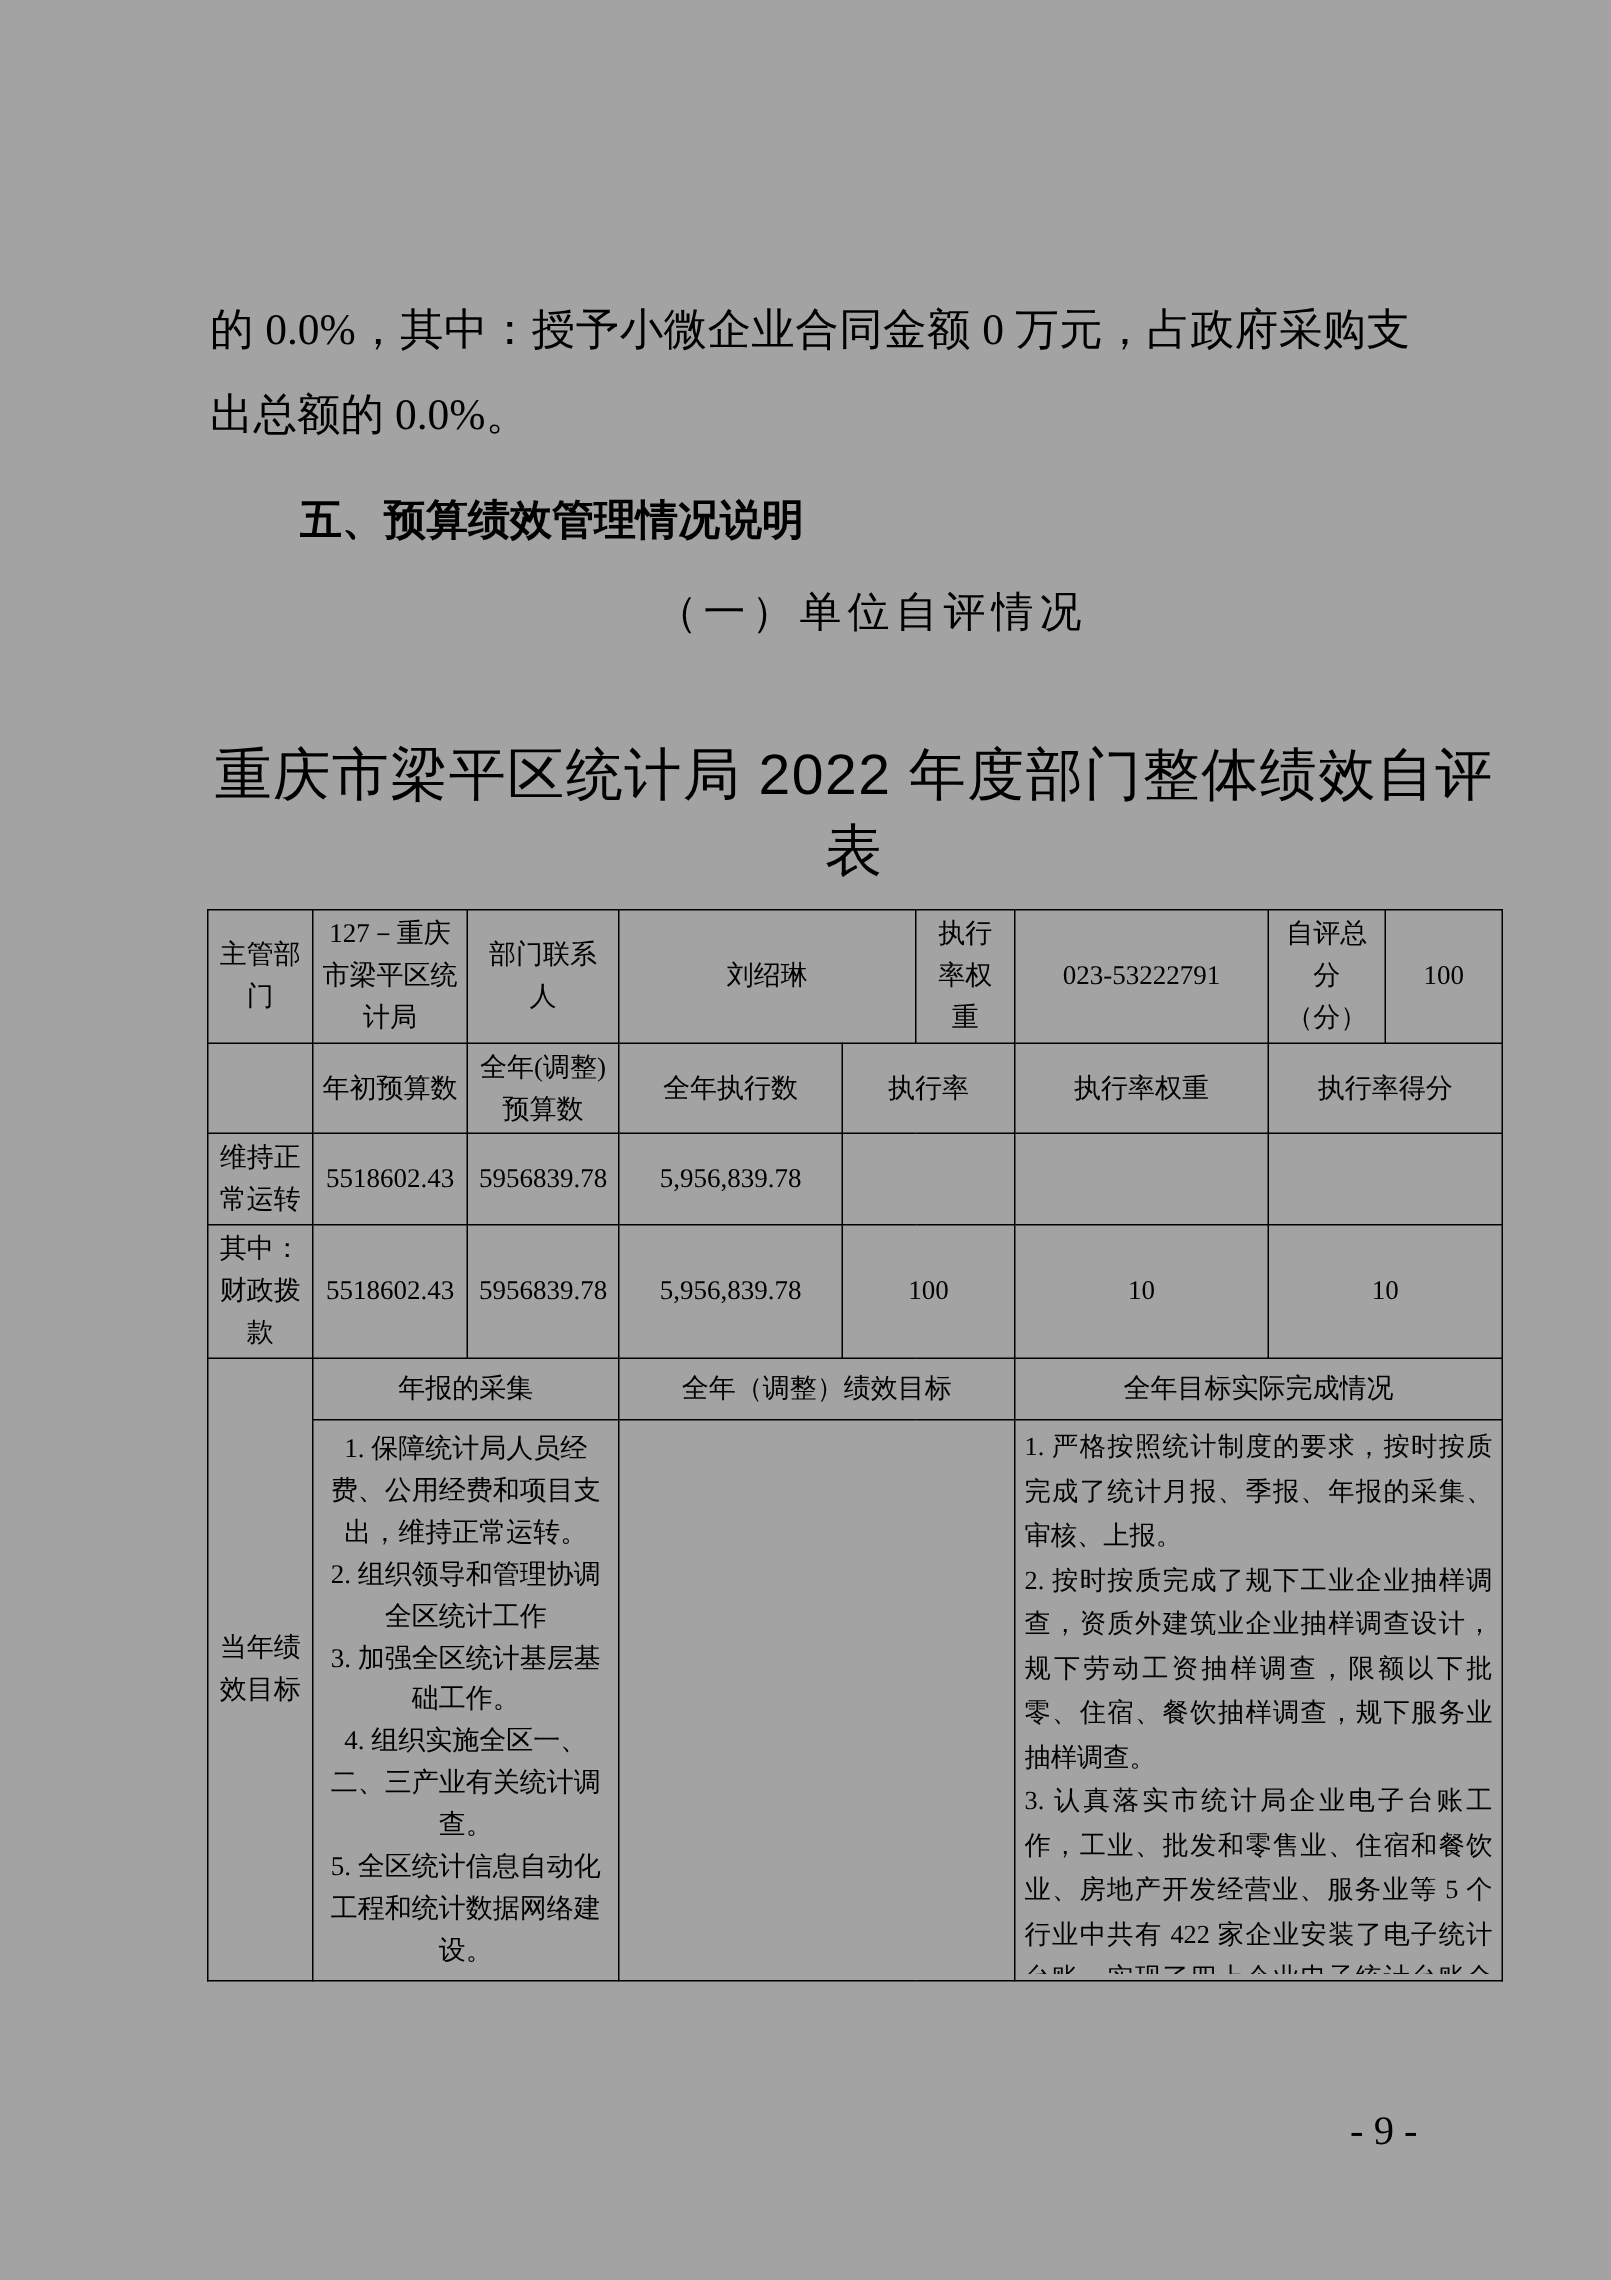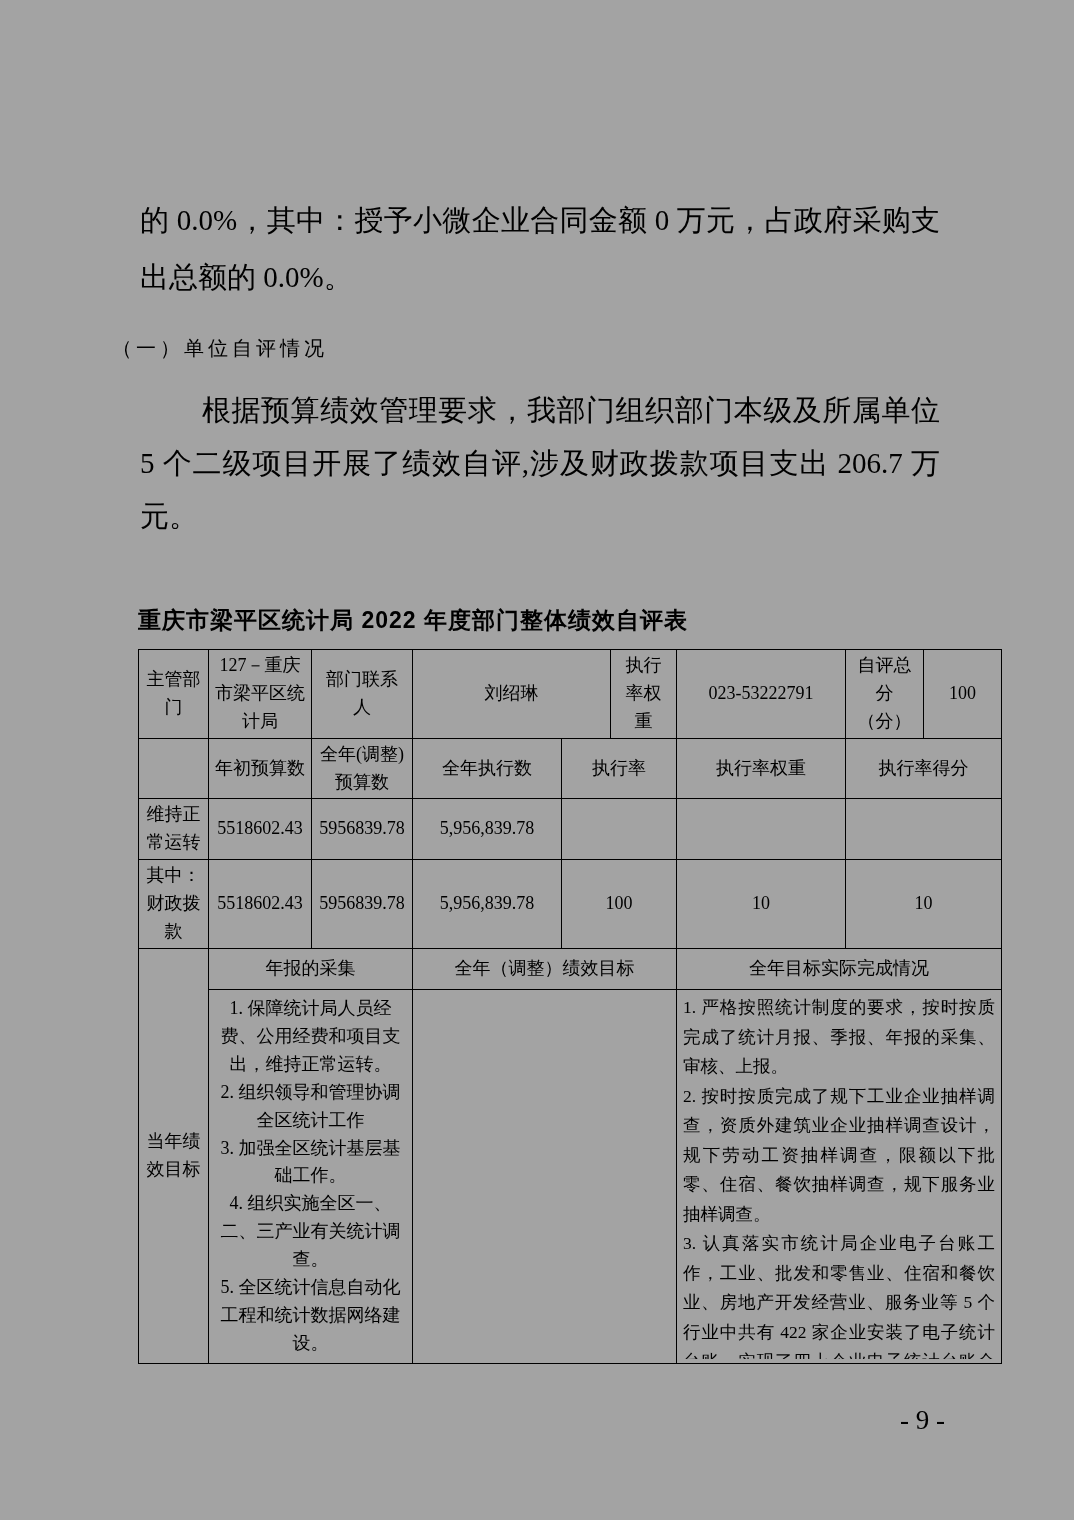"五、预算绩效管理情况说明" div.heading { html: none -> <div>五、预算绩效管理情况说明</div> }
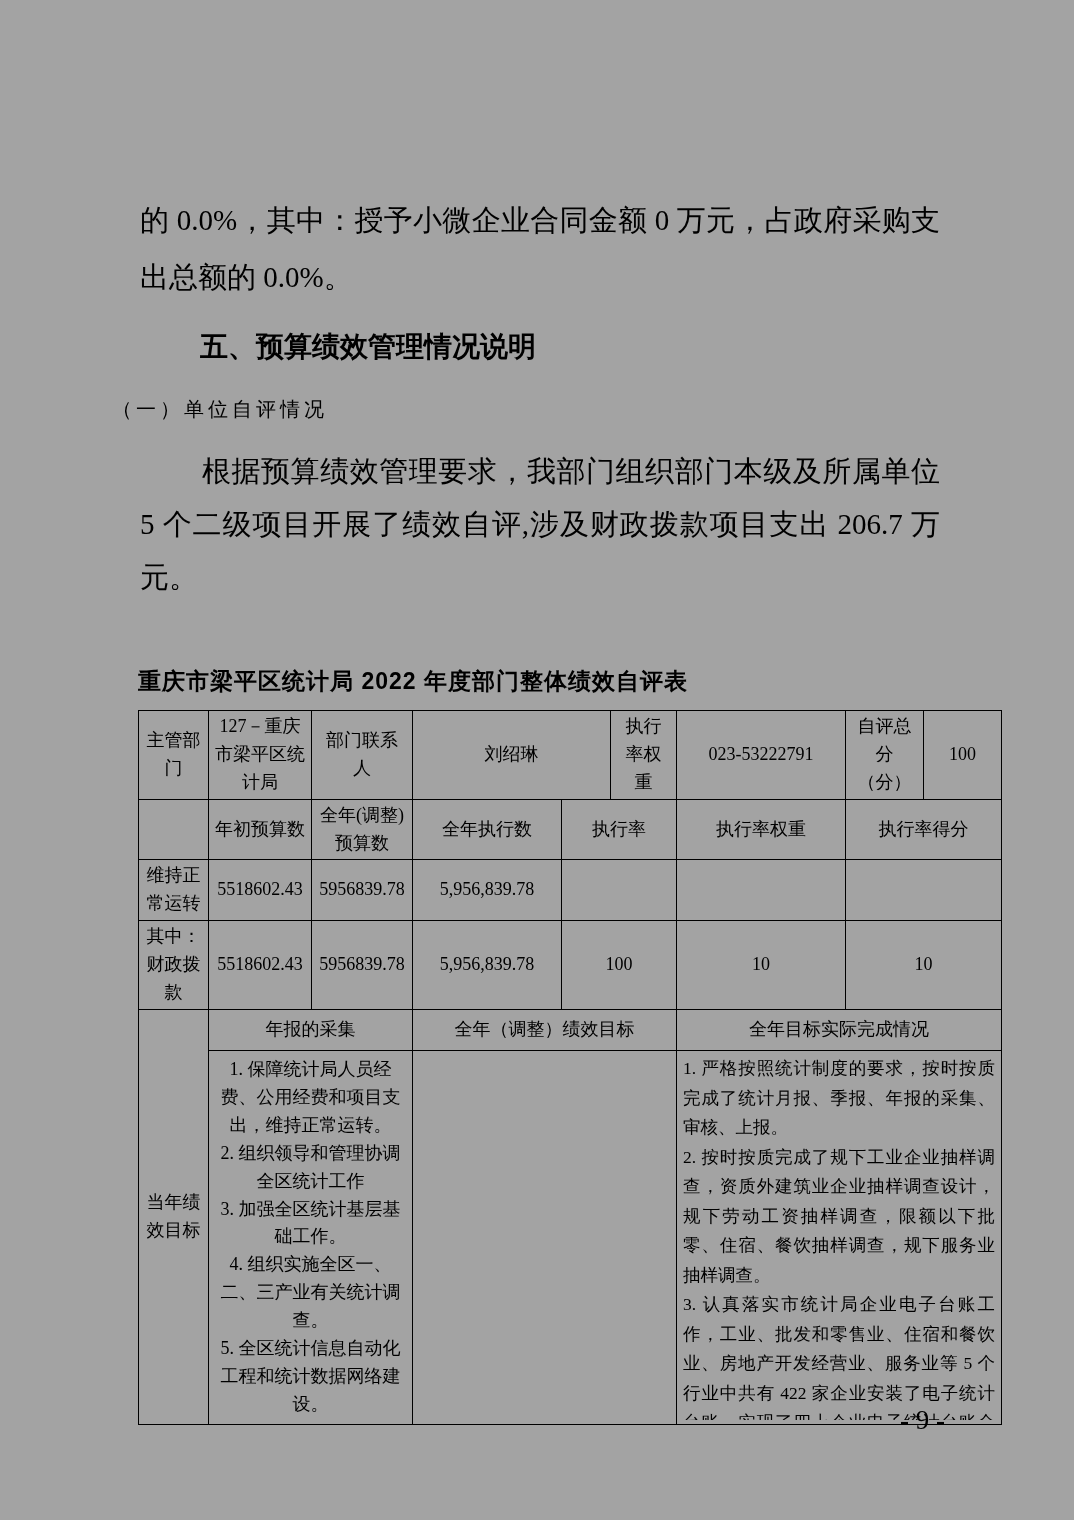"（一）单位自评情况" .subheading { font-size: 20px -> 28px; margin: 22px 0 0 112px -> 22px 0 0 88px; text-align: none -> center }
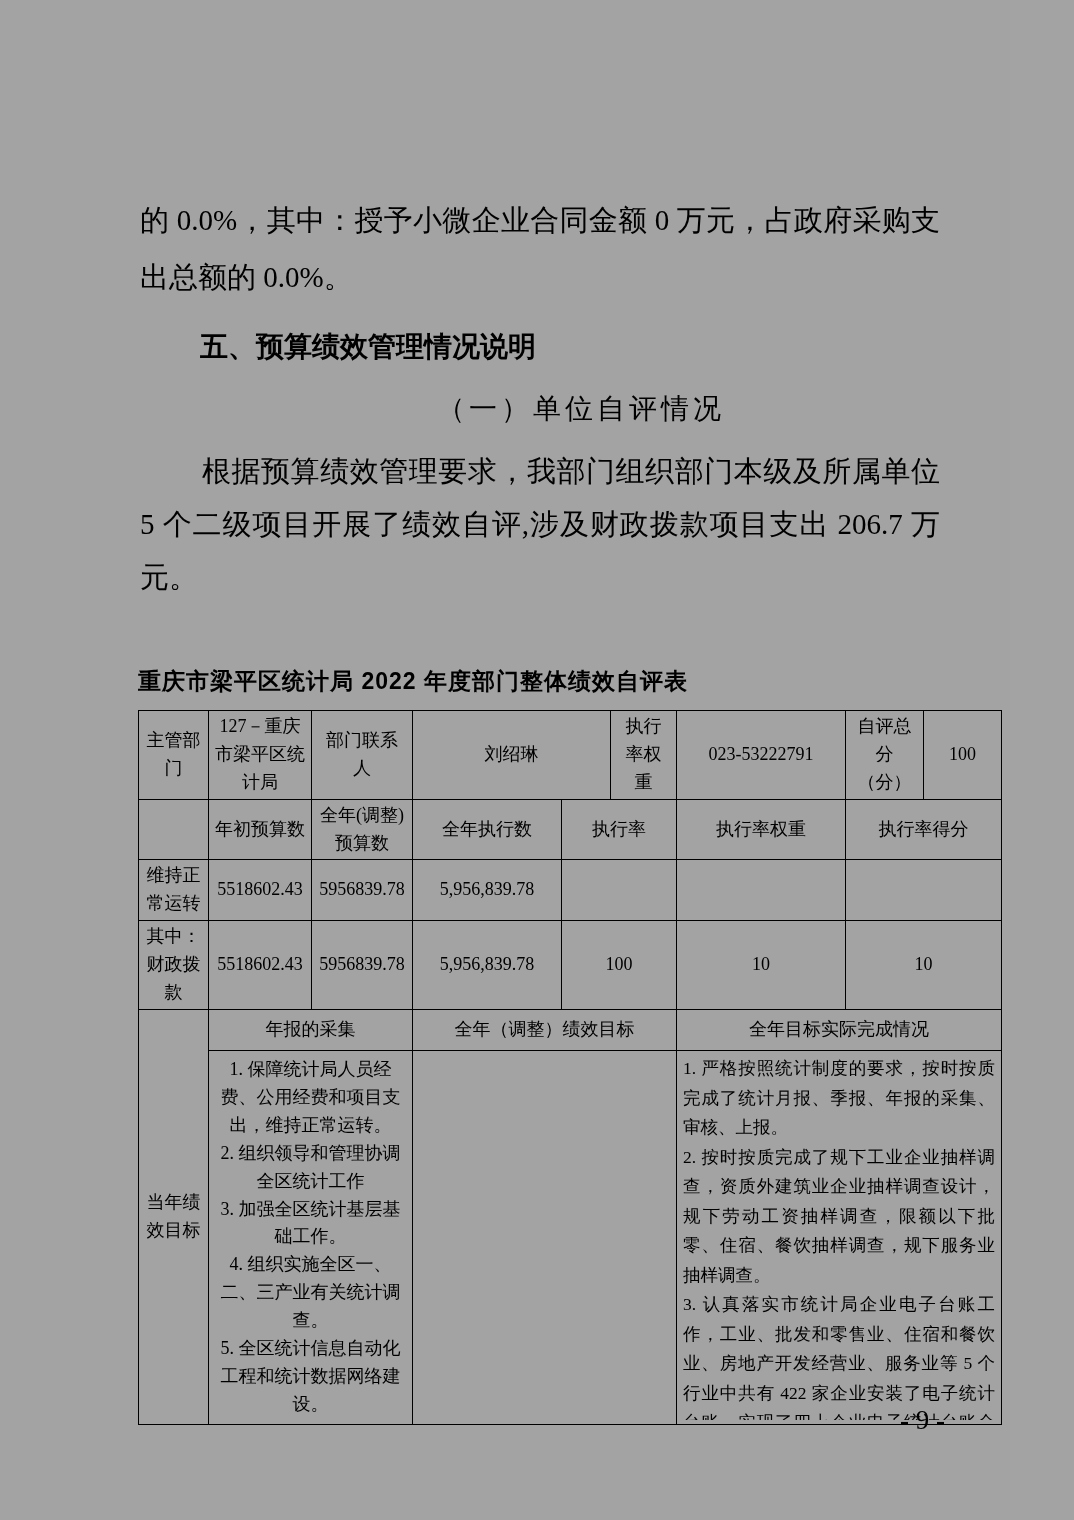"根据预算绩效管理要求，我部门组织部门本级及所属单位 5" p.p-body { html: <p>根据预算绩效管理要求，我部门组织部门本级及所属单位 5 个二级项目开展了绩效自评,涉及财政拨款项目支出 206.7 万元。</p> -> none }
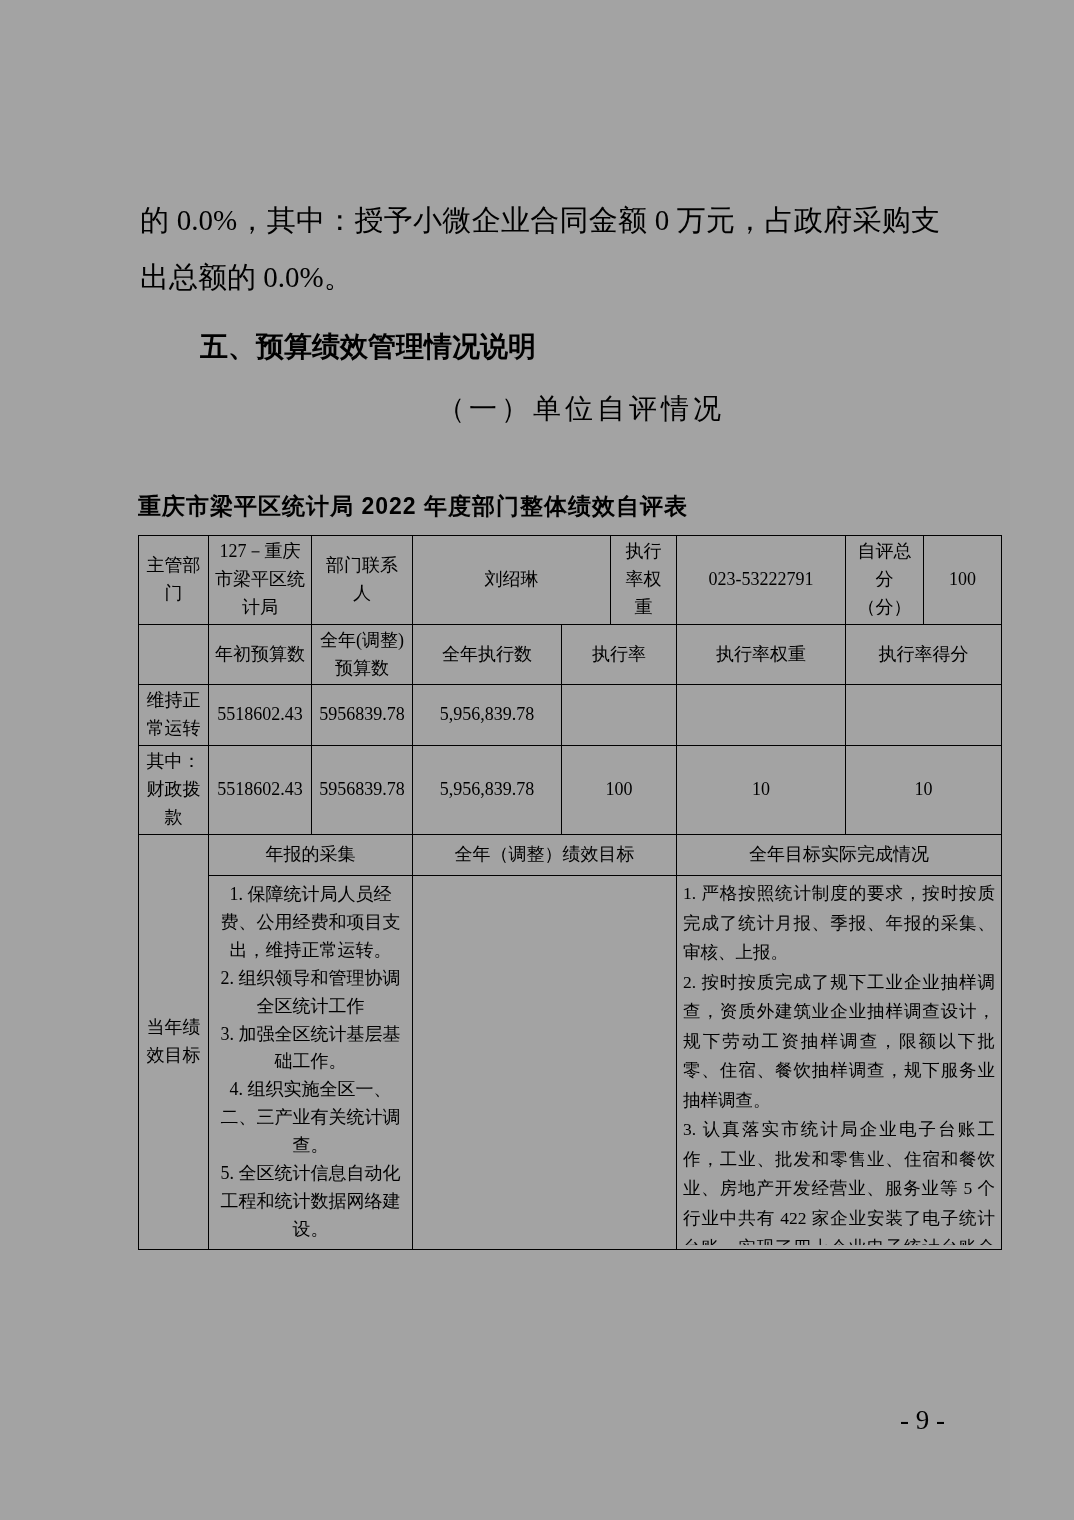"重庆市梁平区统计局 2022 年度部门整体绩效自评表" .table-title { font-size: 23px -> 38px; font-weight: bold -> normal; text-align: none -> center }
